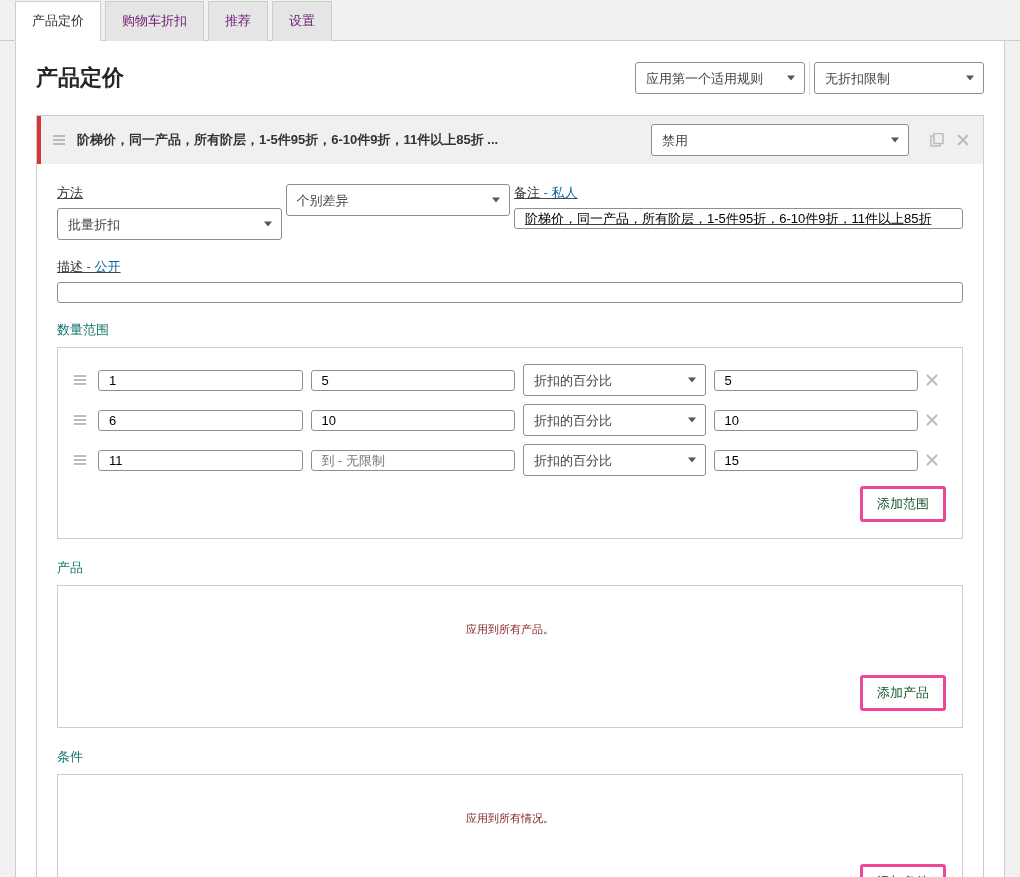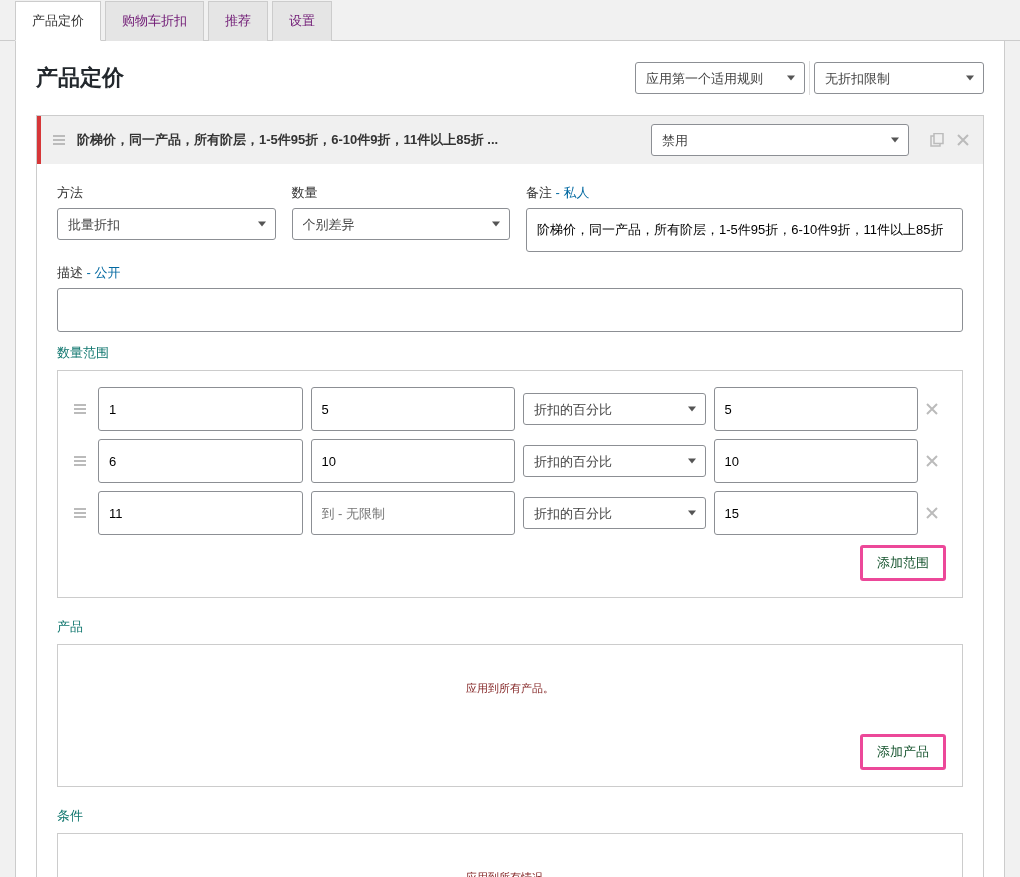"方法" .form-row { gap: 16px -> 4px; margin-bottom: 12px -> 18px; text-decoration: none -> underline }
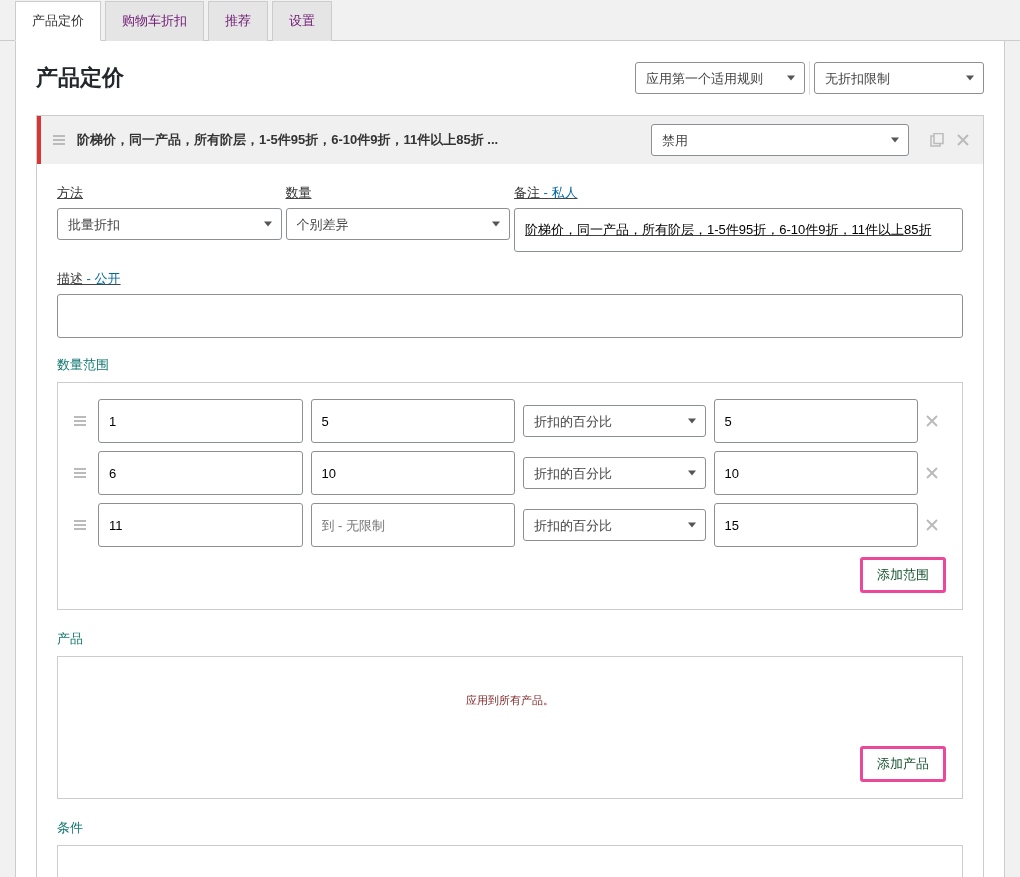"数量" div.label { html: <div>数量</div> -> none }
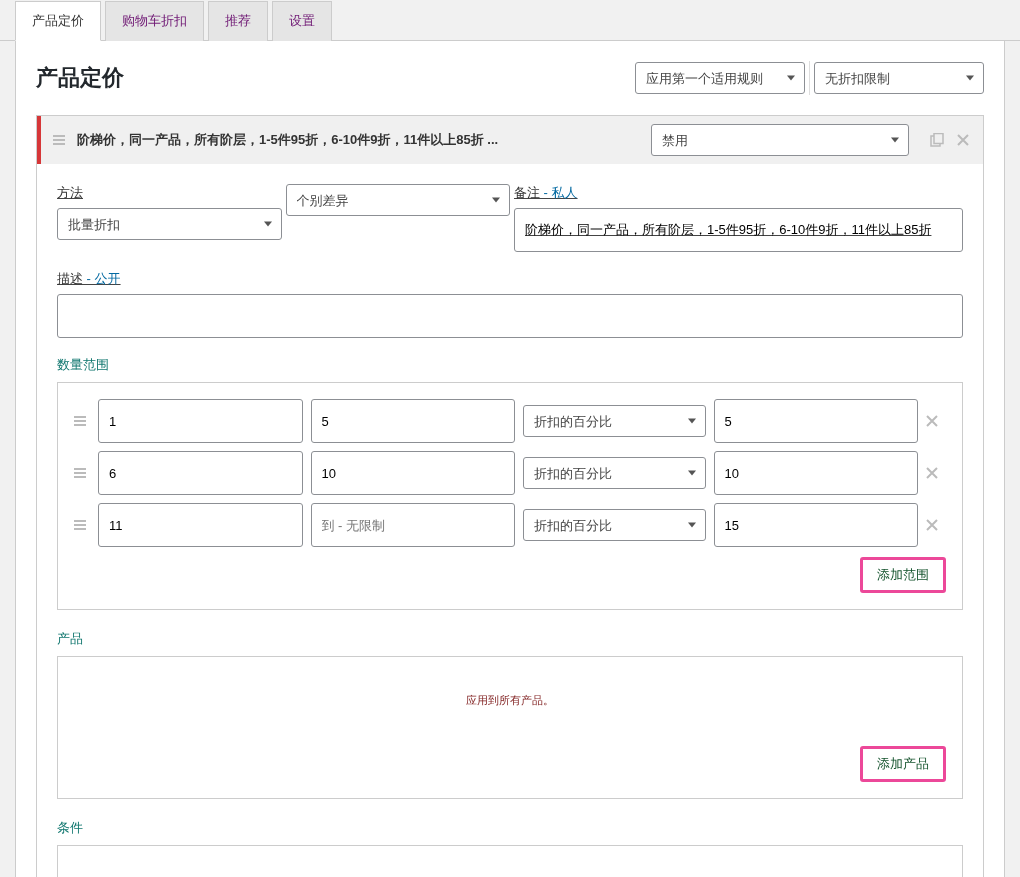"阶梯价，同一产品，所有阶层，1-5件95折，6-10件9折，11件以上85折" .input { height: 44px -> 21px }
